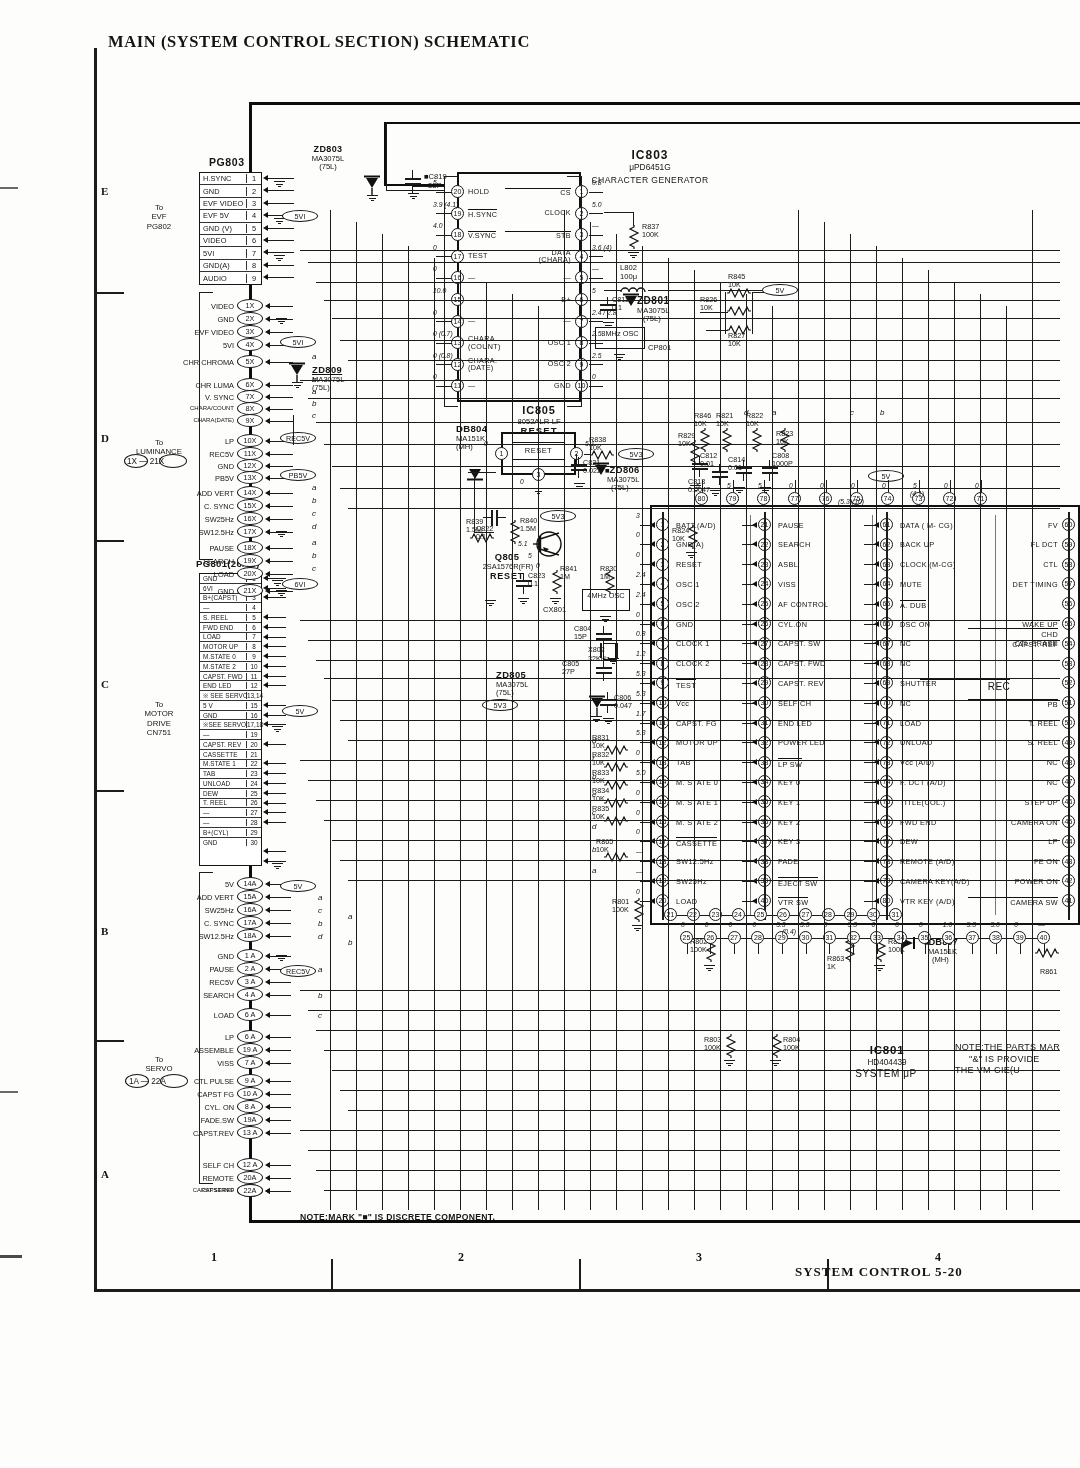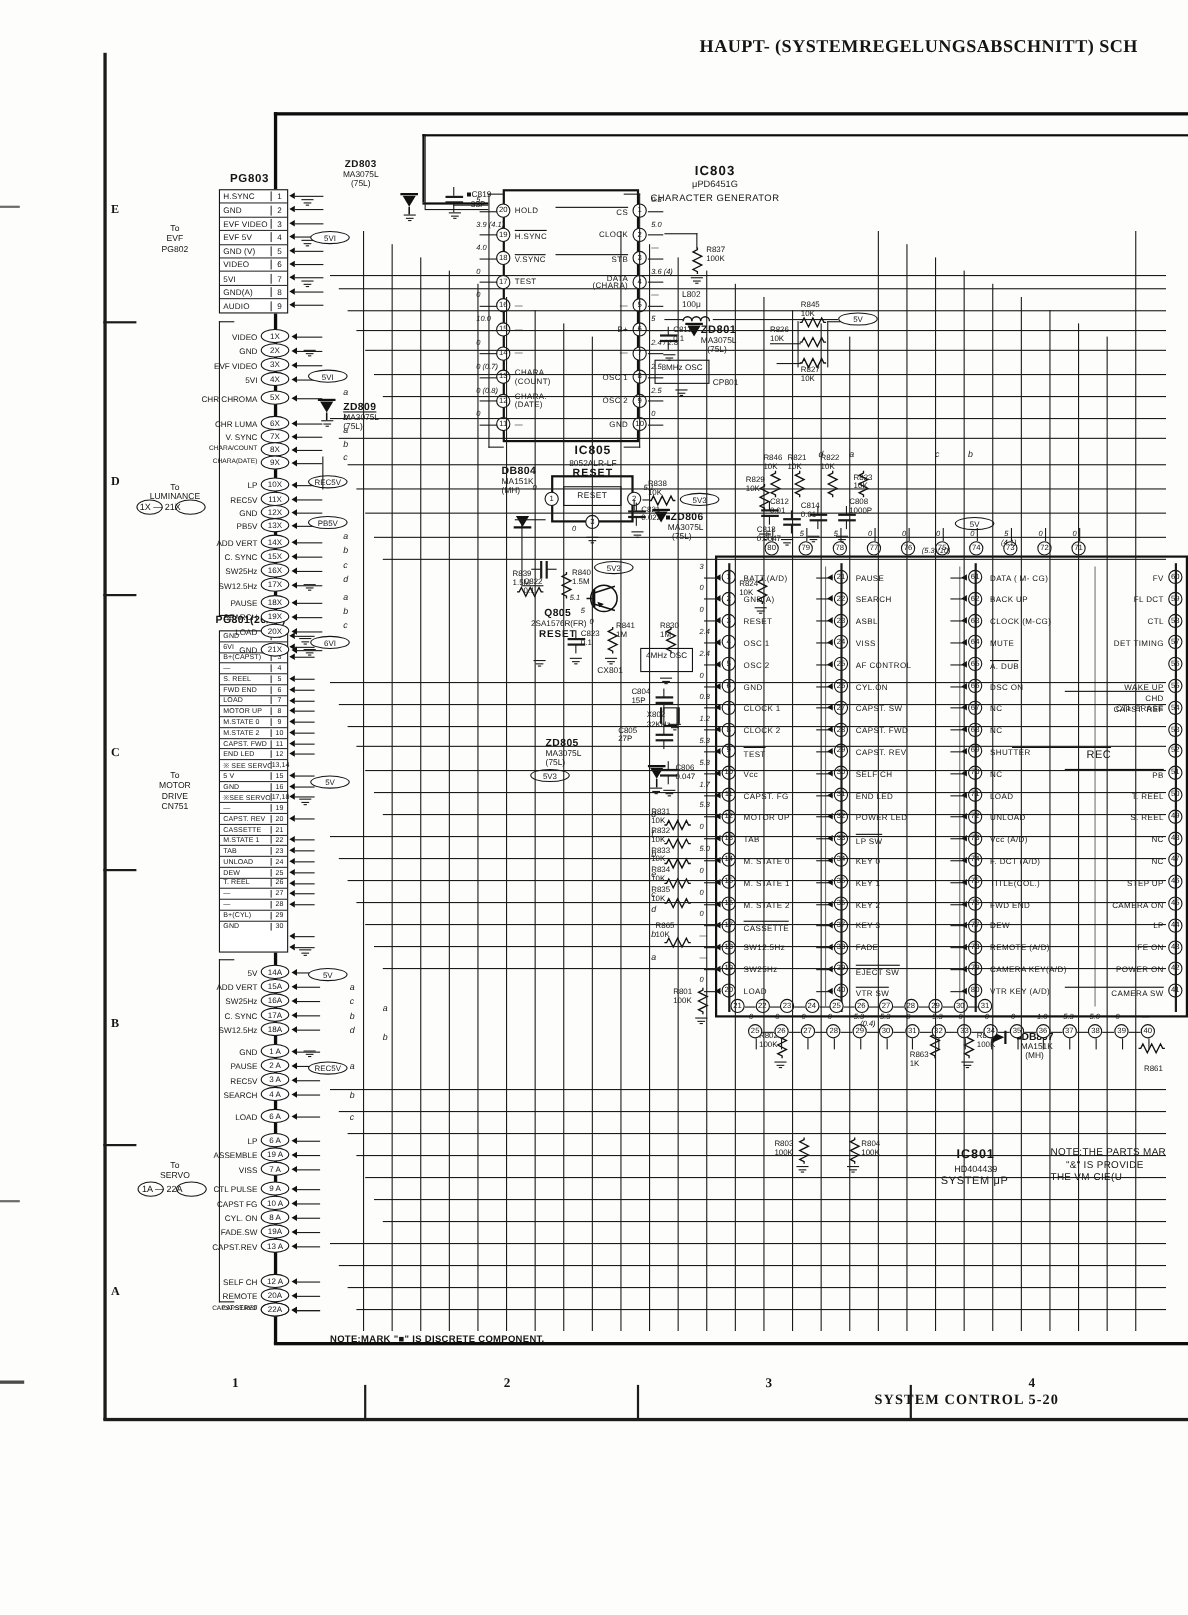"MAIN (SYSTEM CONTROL SECTION) SCHEMATIC" div.txt { html: none -> <div>MAIN (SYSTEM CONTROL SECTION) SCHEMATIC</div> }
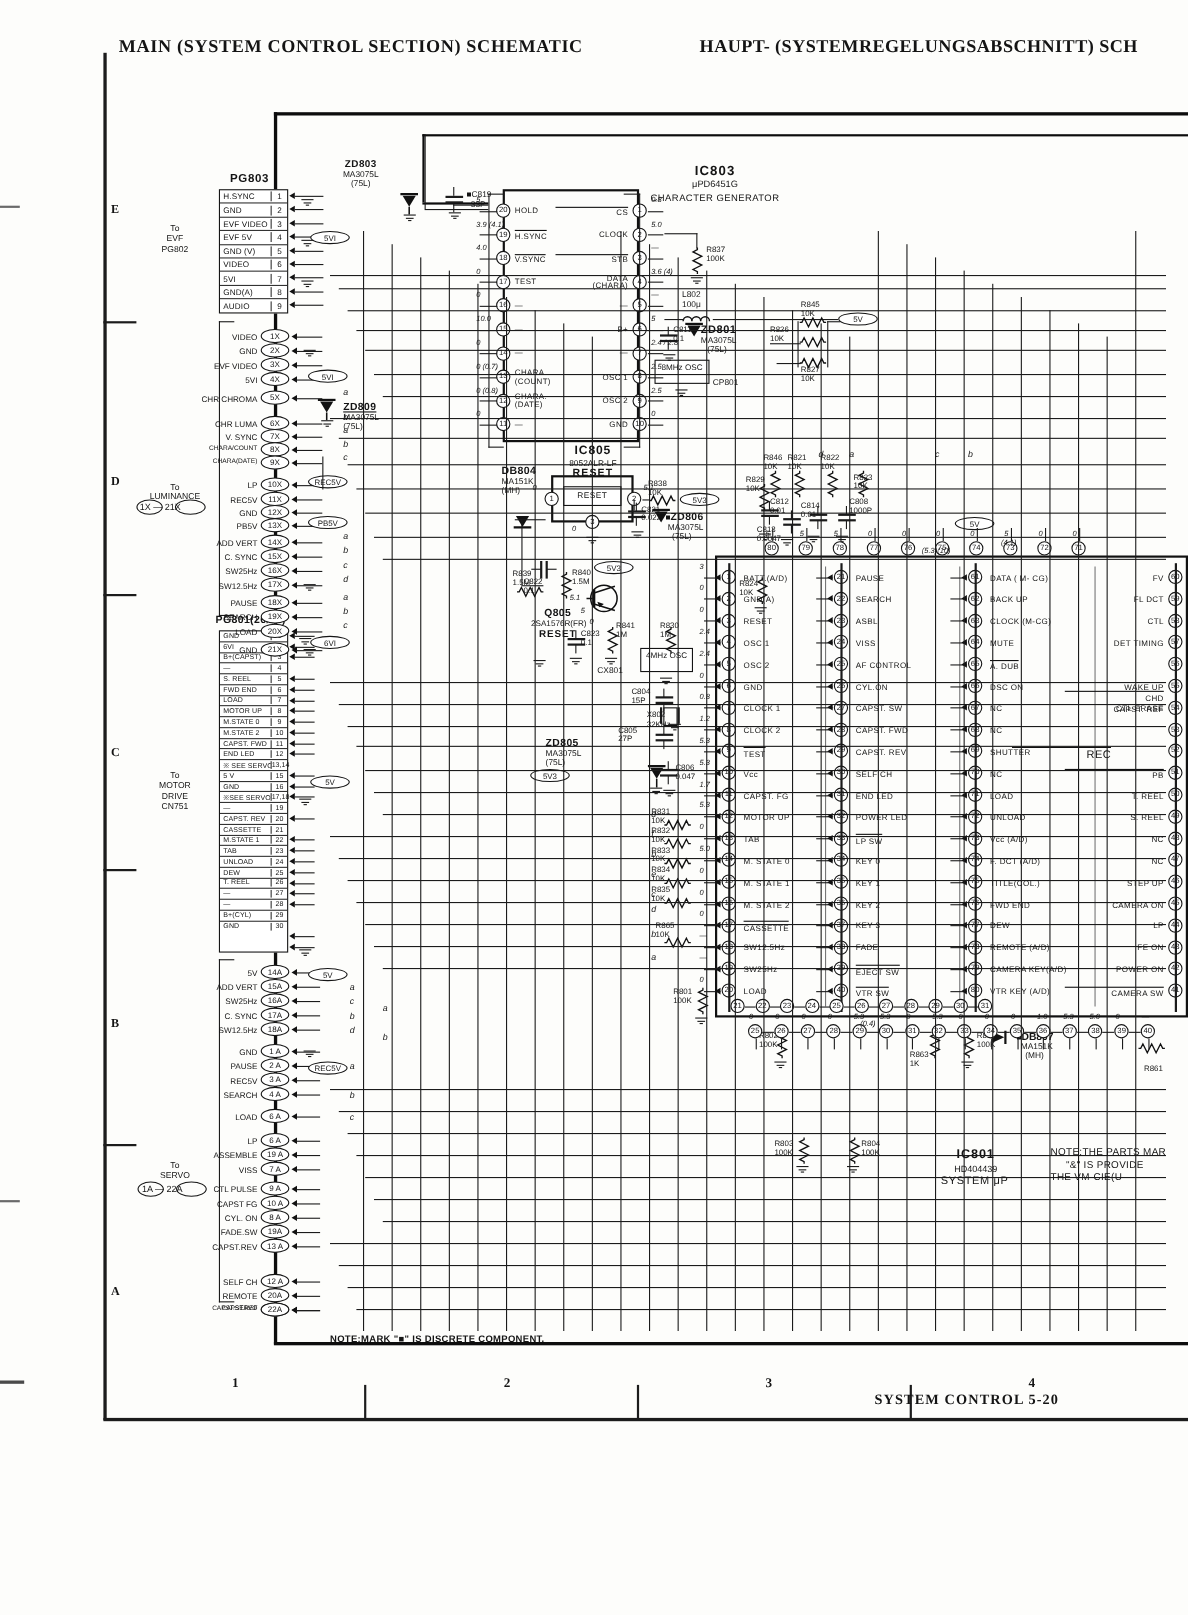"HAUPT- (SYSTEMREGELUNGSABSCHNITT) SCH" div.txt { html: <div>HAUPT- (SYSTEMREGELUNGSABSCHNITT) SCH</div> -> none }
